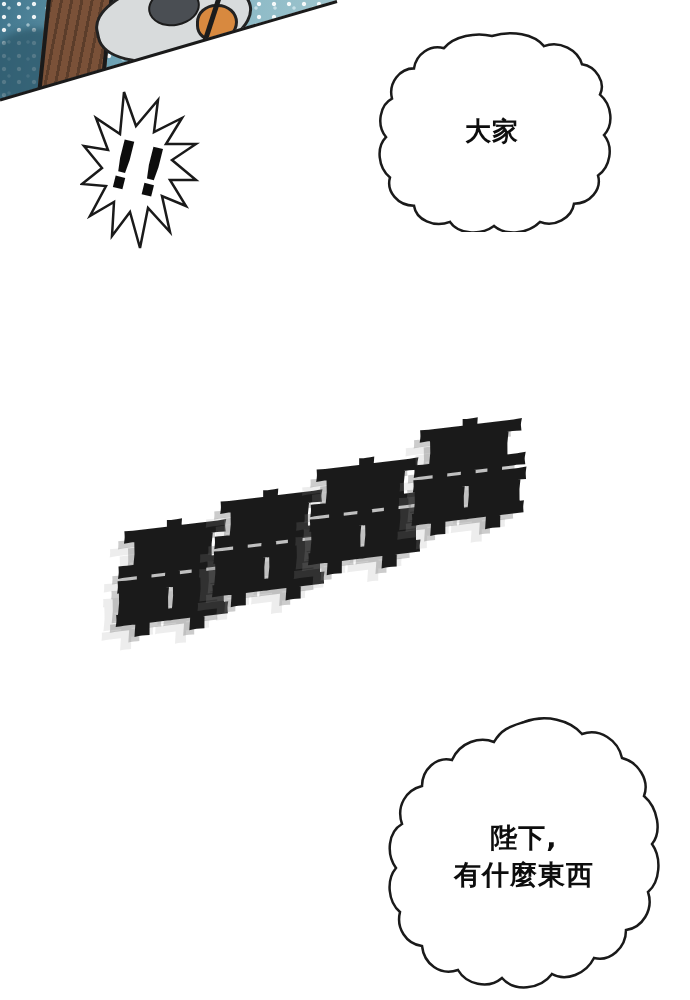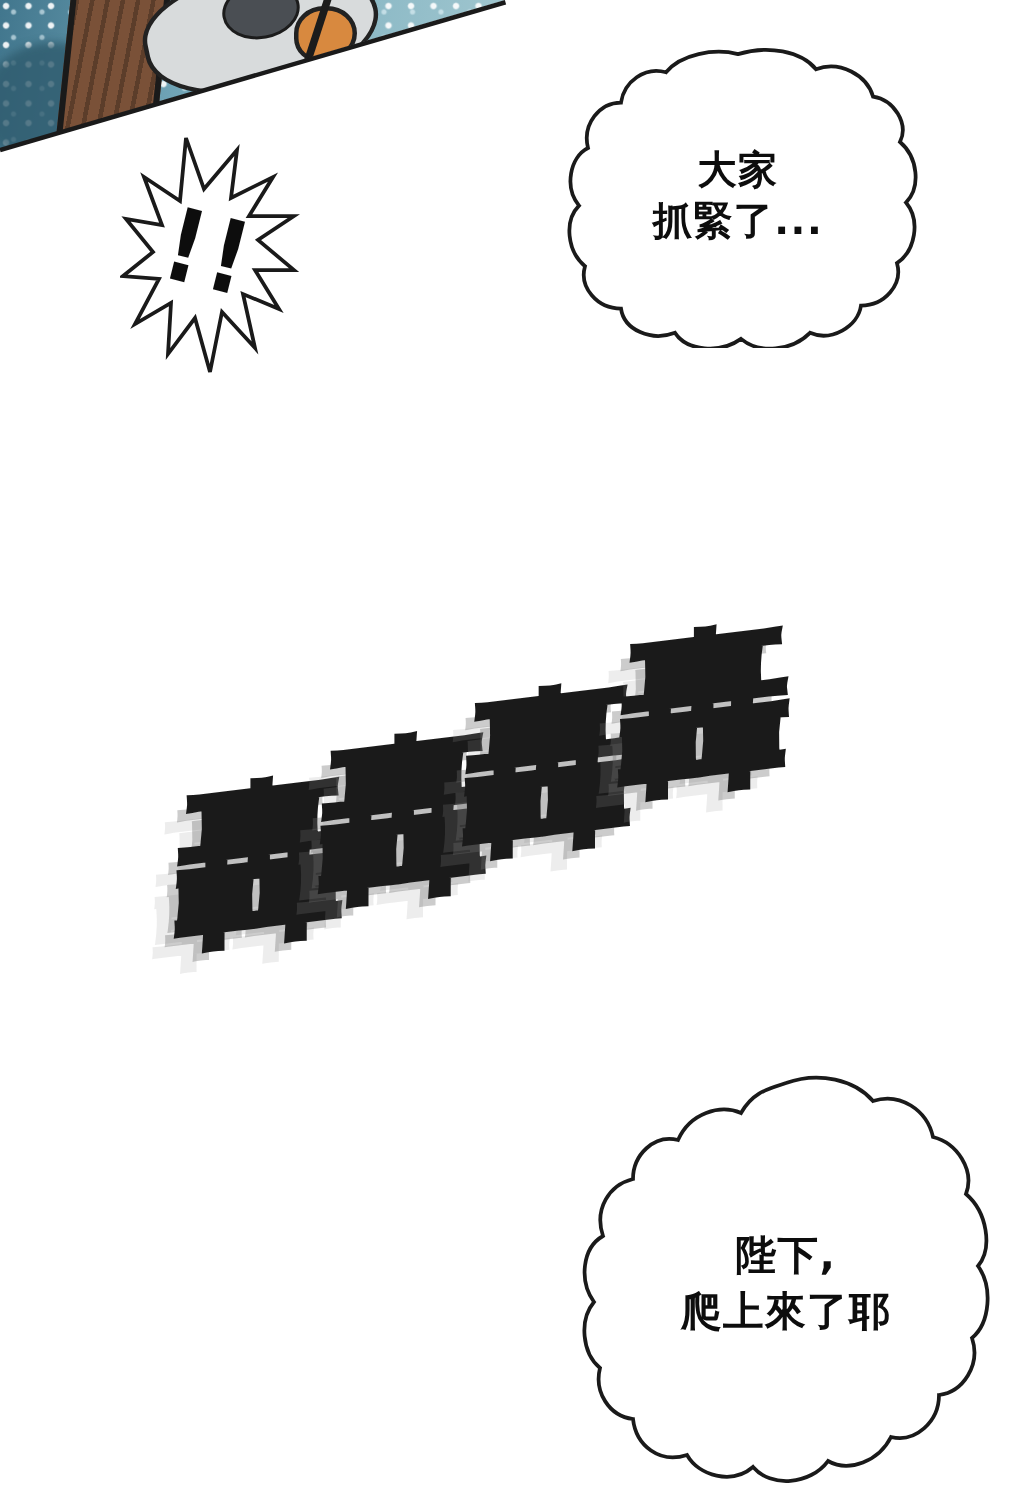"抓緊了..." div { html: <div>抓緊了...</div> -> none }
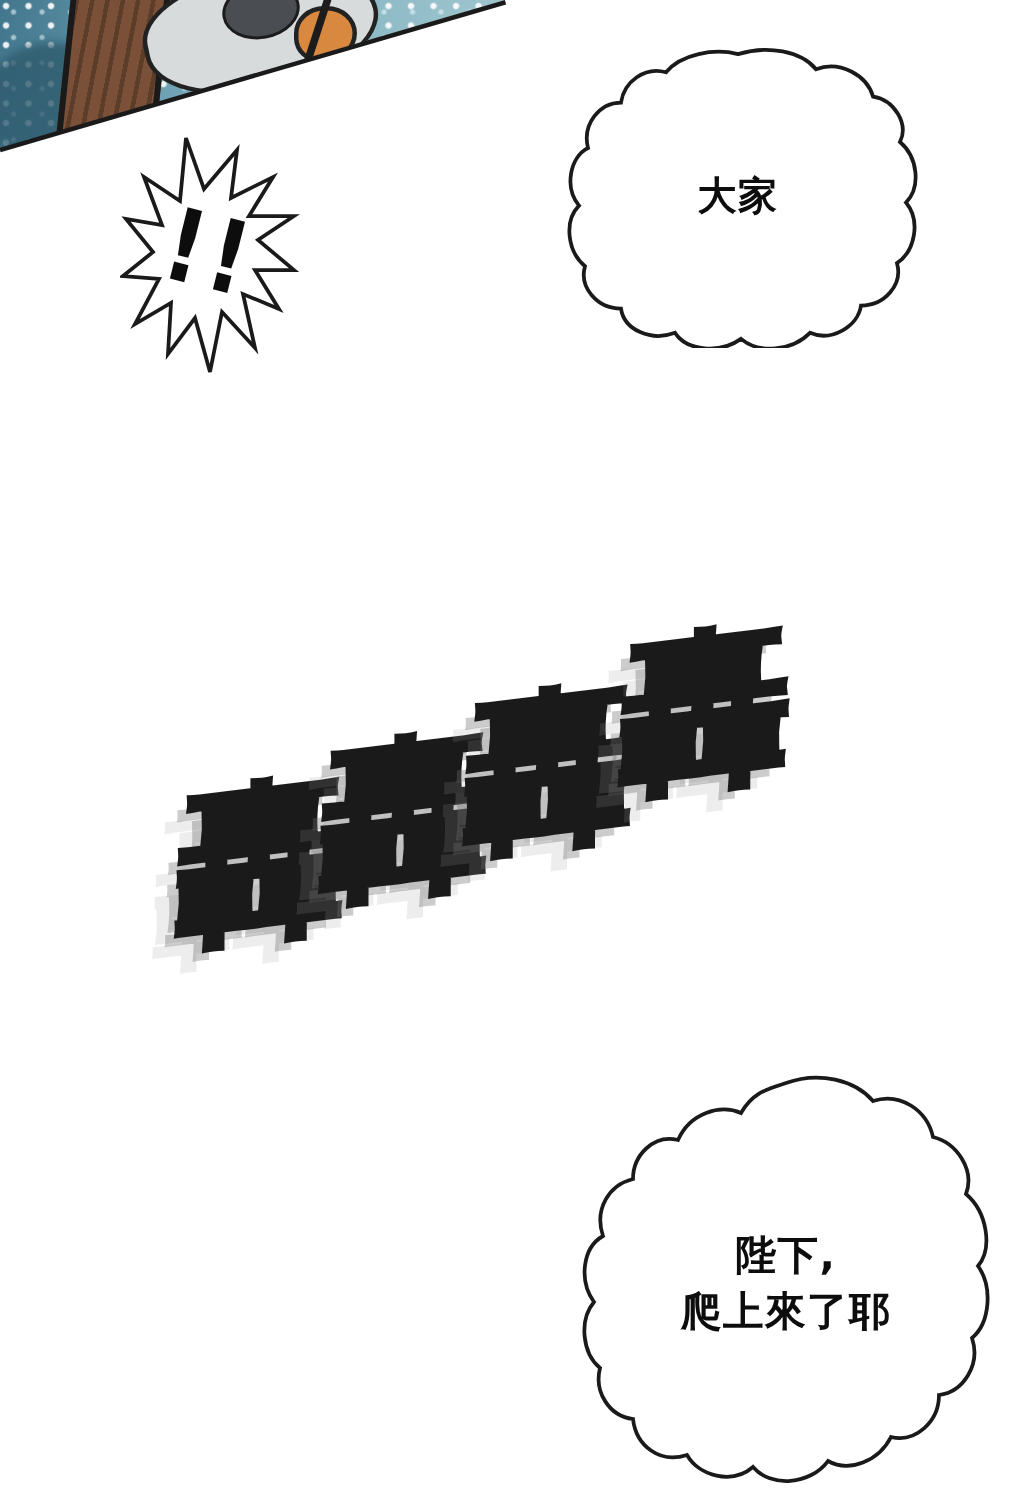"爬上來了耶" div { text: 爬上來了耶 -> 有什麼東西 }
